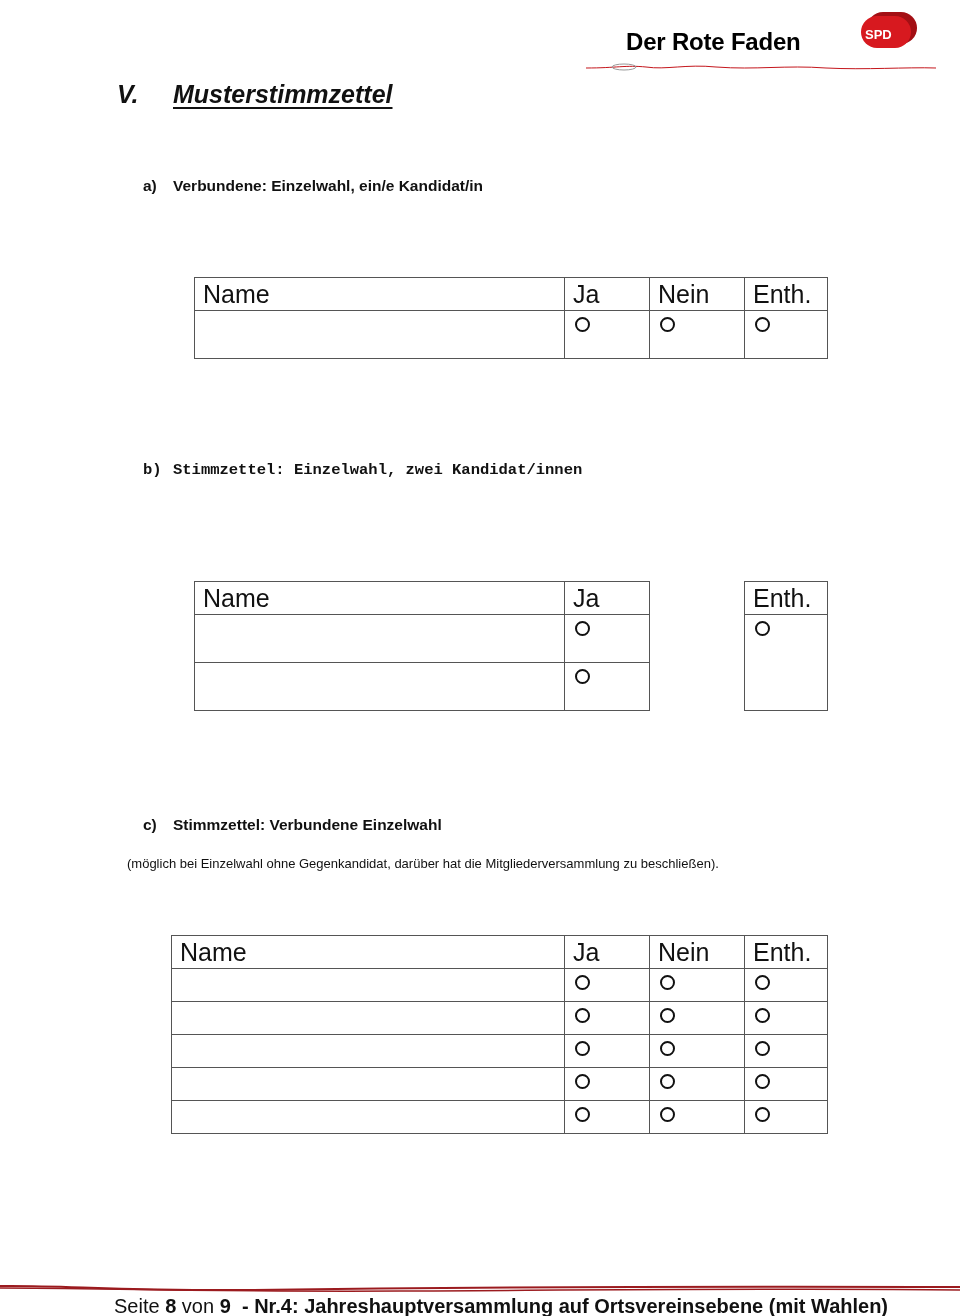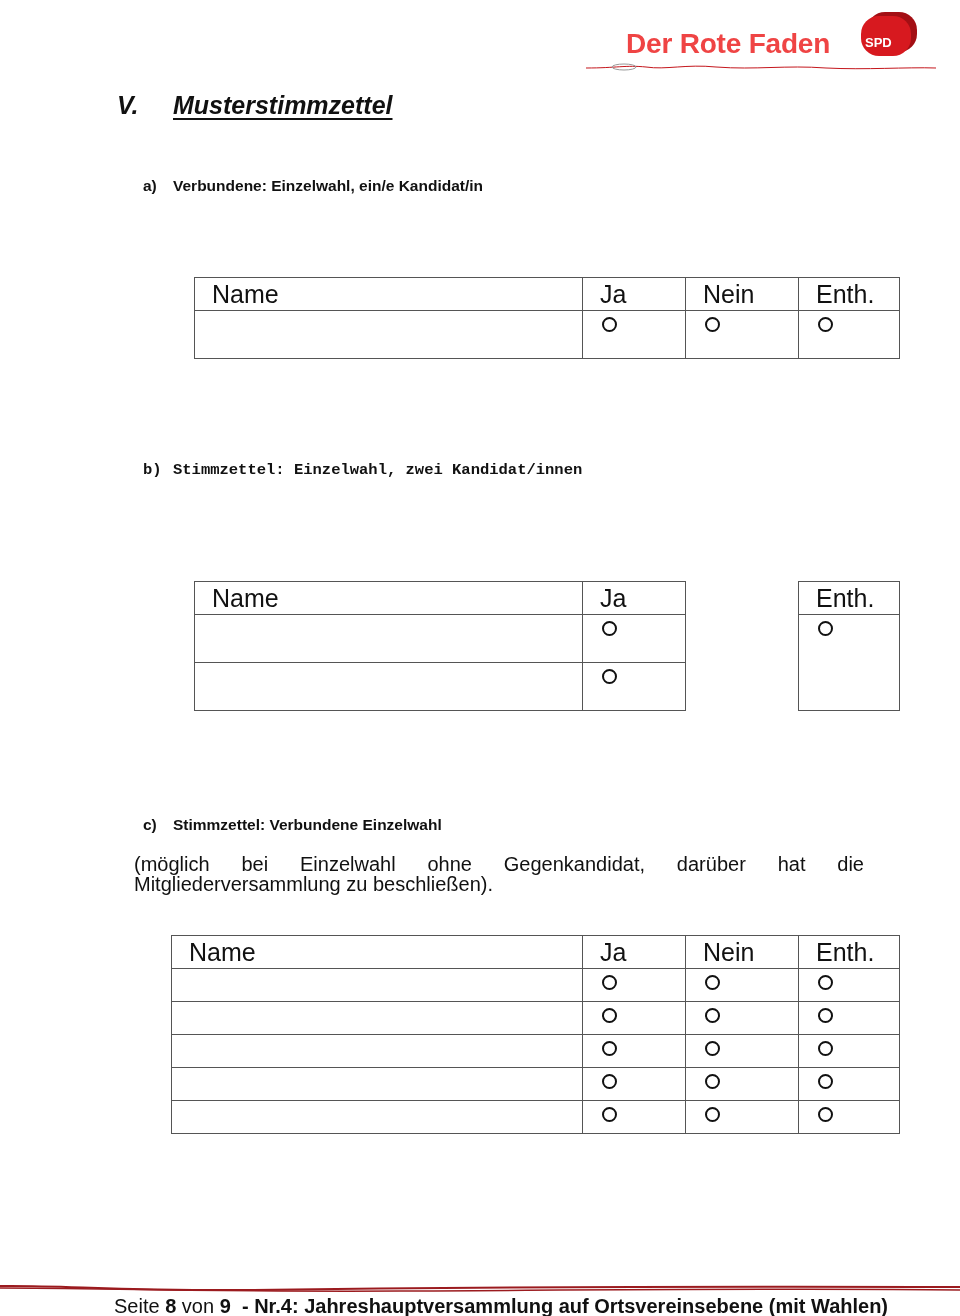"Der Rote Faden" .logo-text { color: #ef4444 -> #000000; font-size: 28px -> 24px }
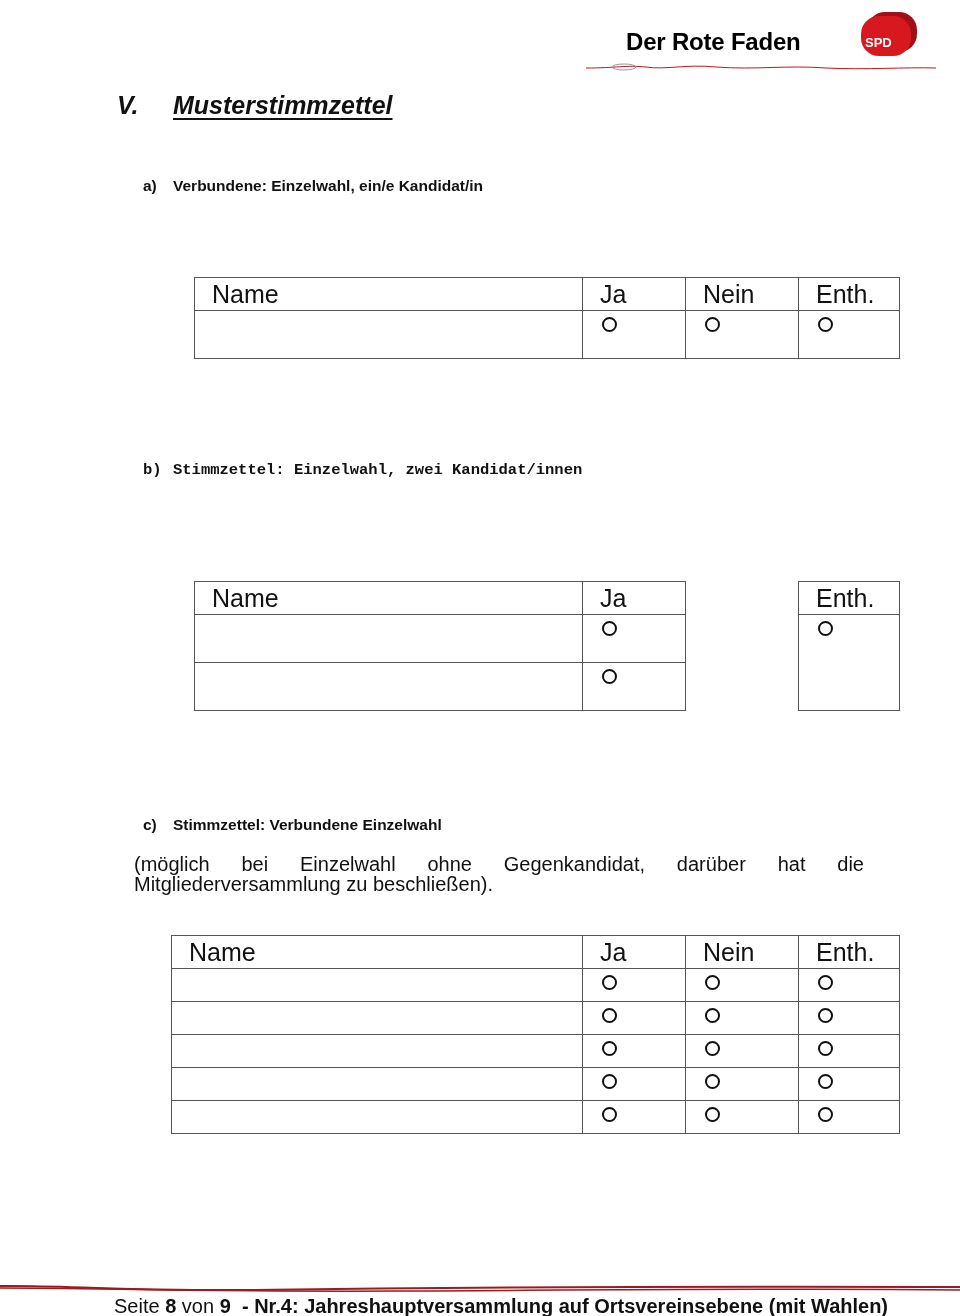"SPD" .spd-cube { height: 40px -> 32px }
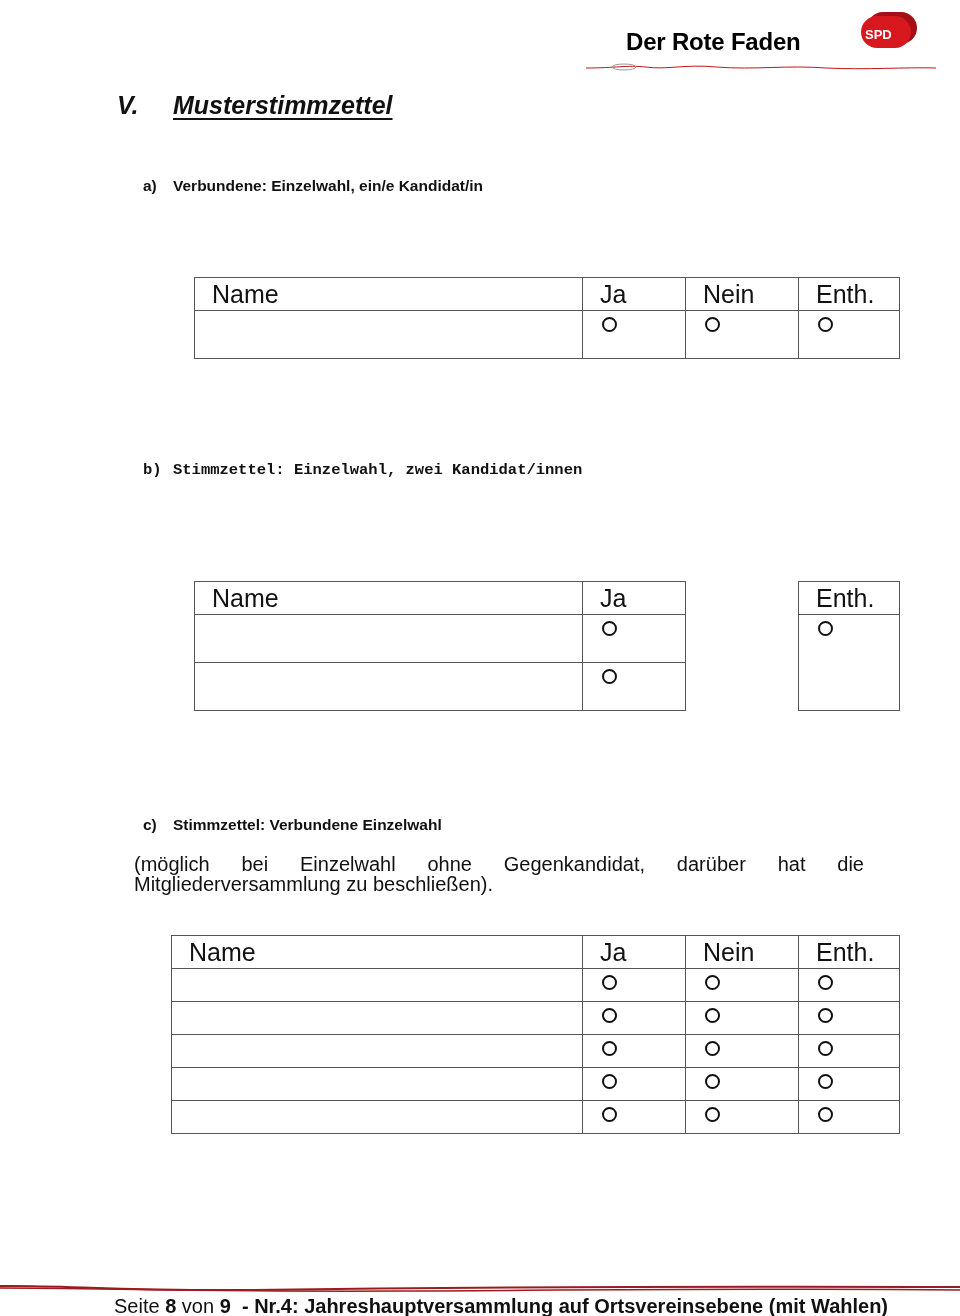"V. Musterstimmzettel" .heading { top: 91px -> 80px }
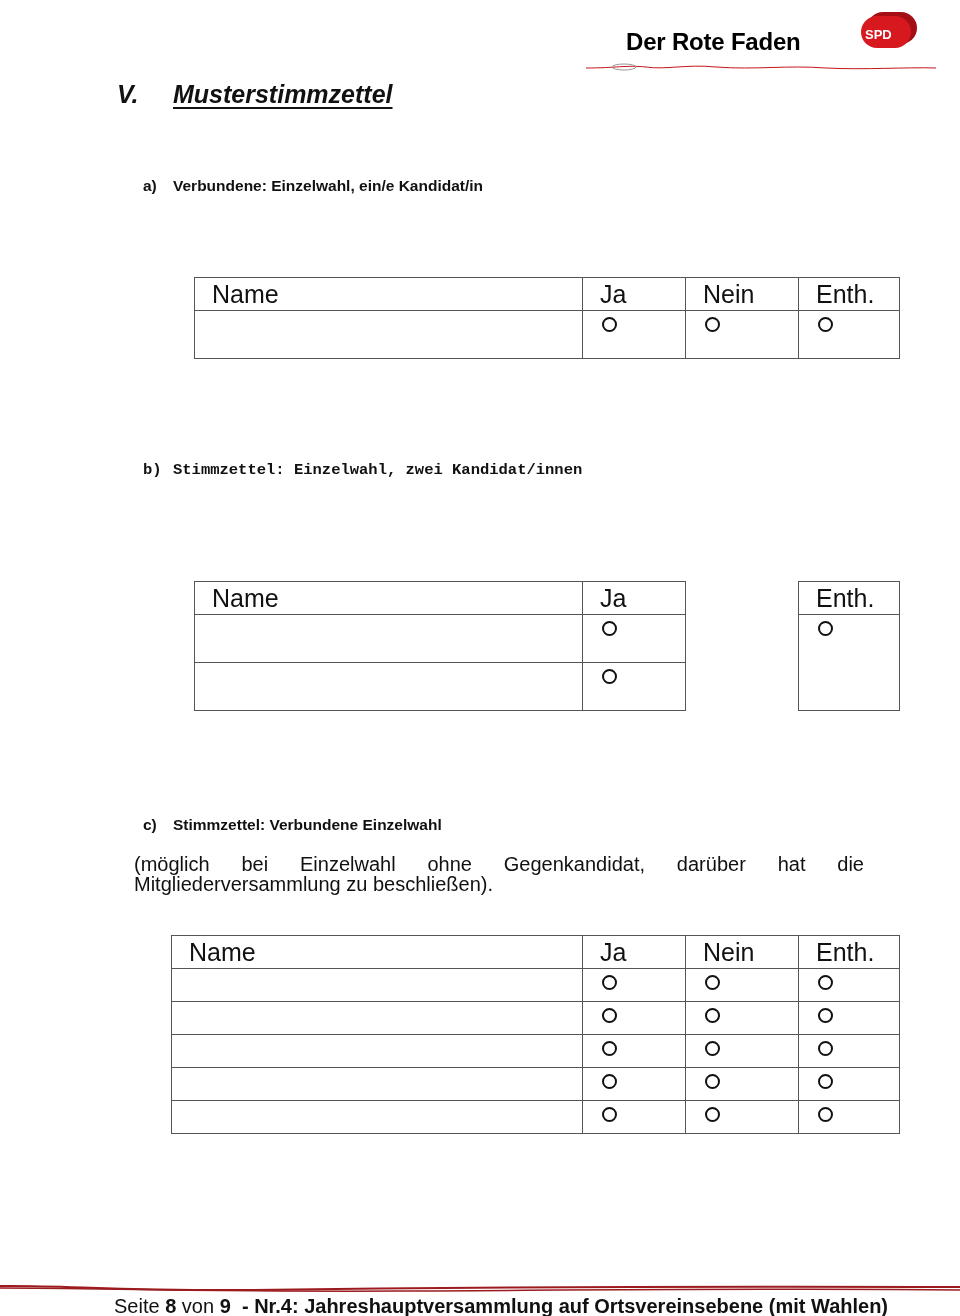"Name" table.ballot td { padding: 0 17px -> 0 8px }
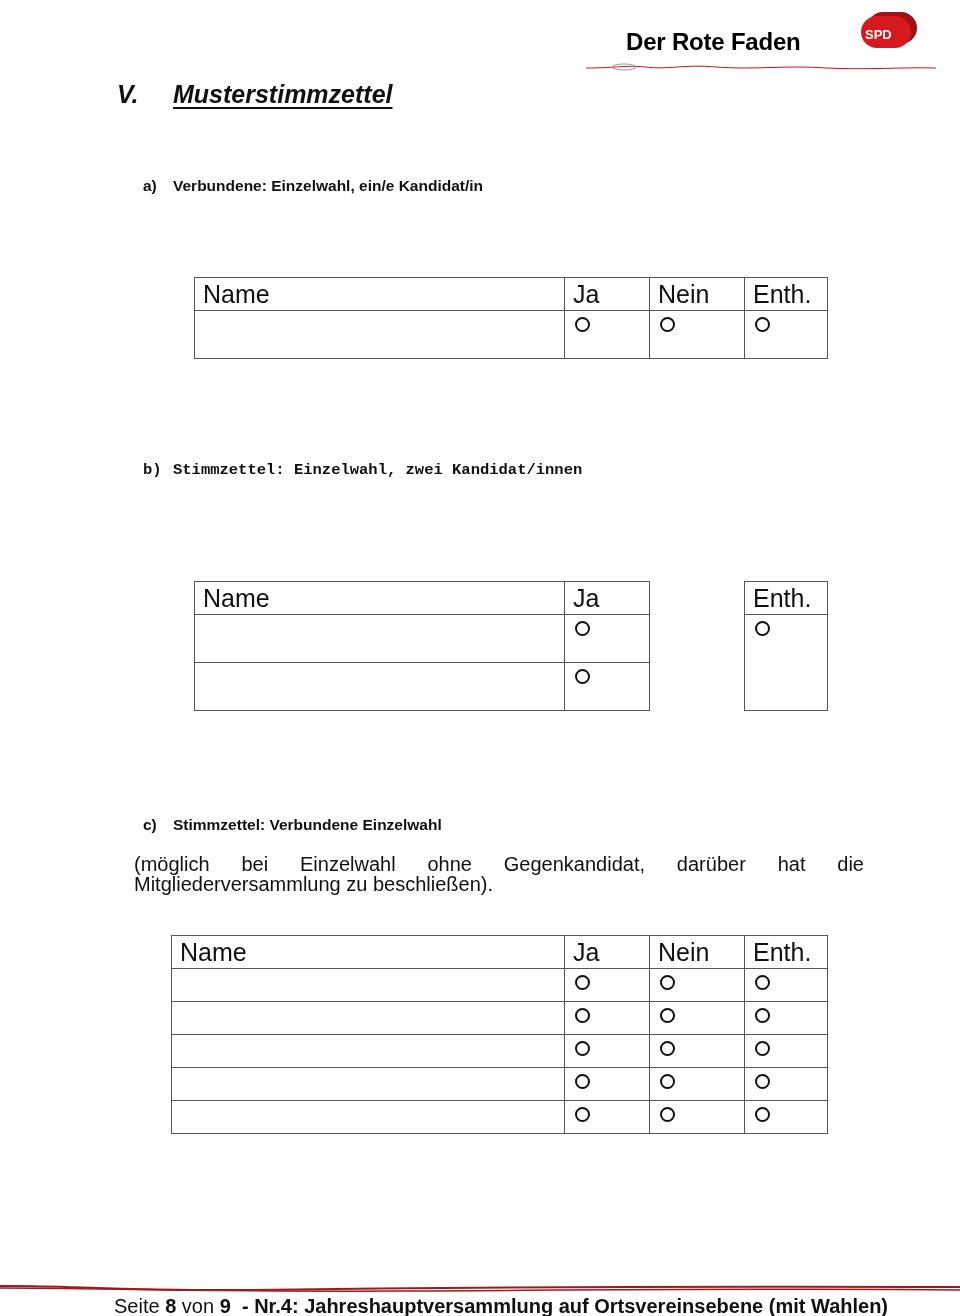"(möglich bei Einzelwahl ohne" .para { font-size: 20px -> 13px; left: 134px -> 127px }
